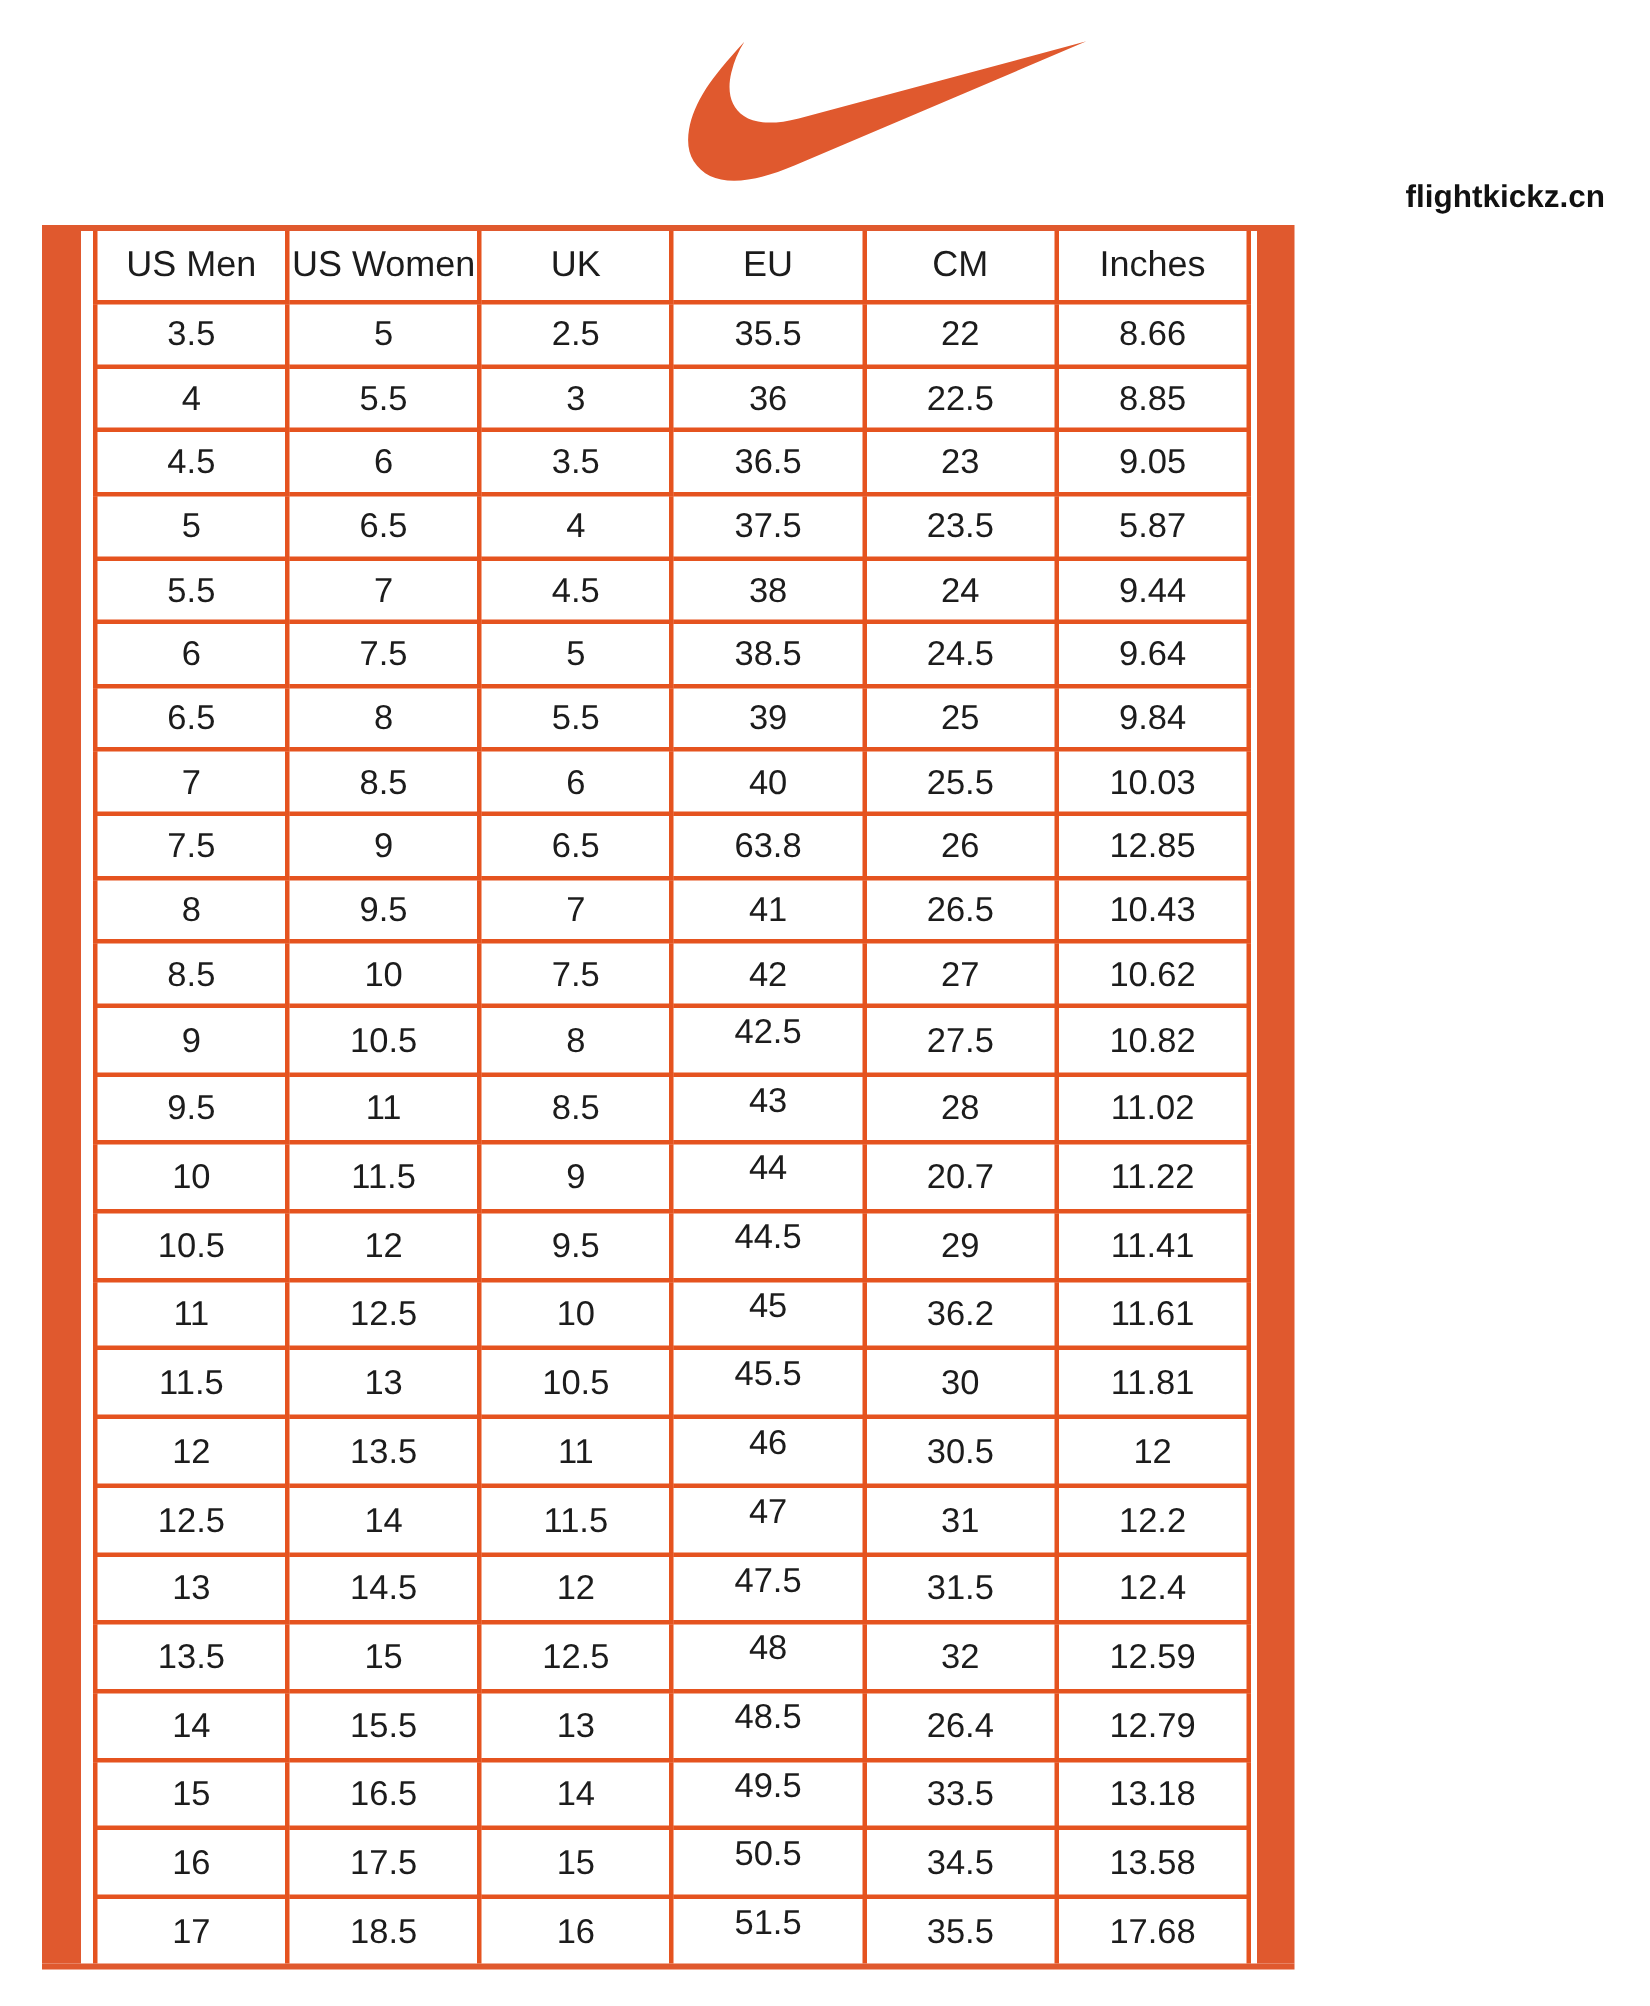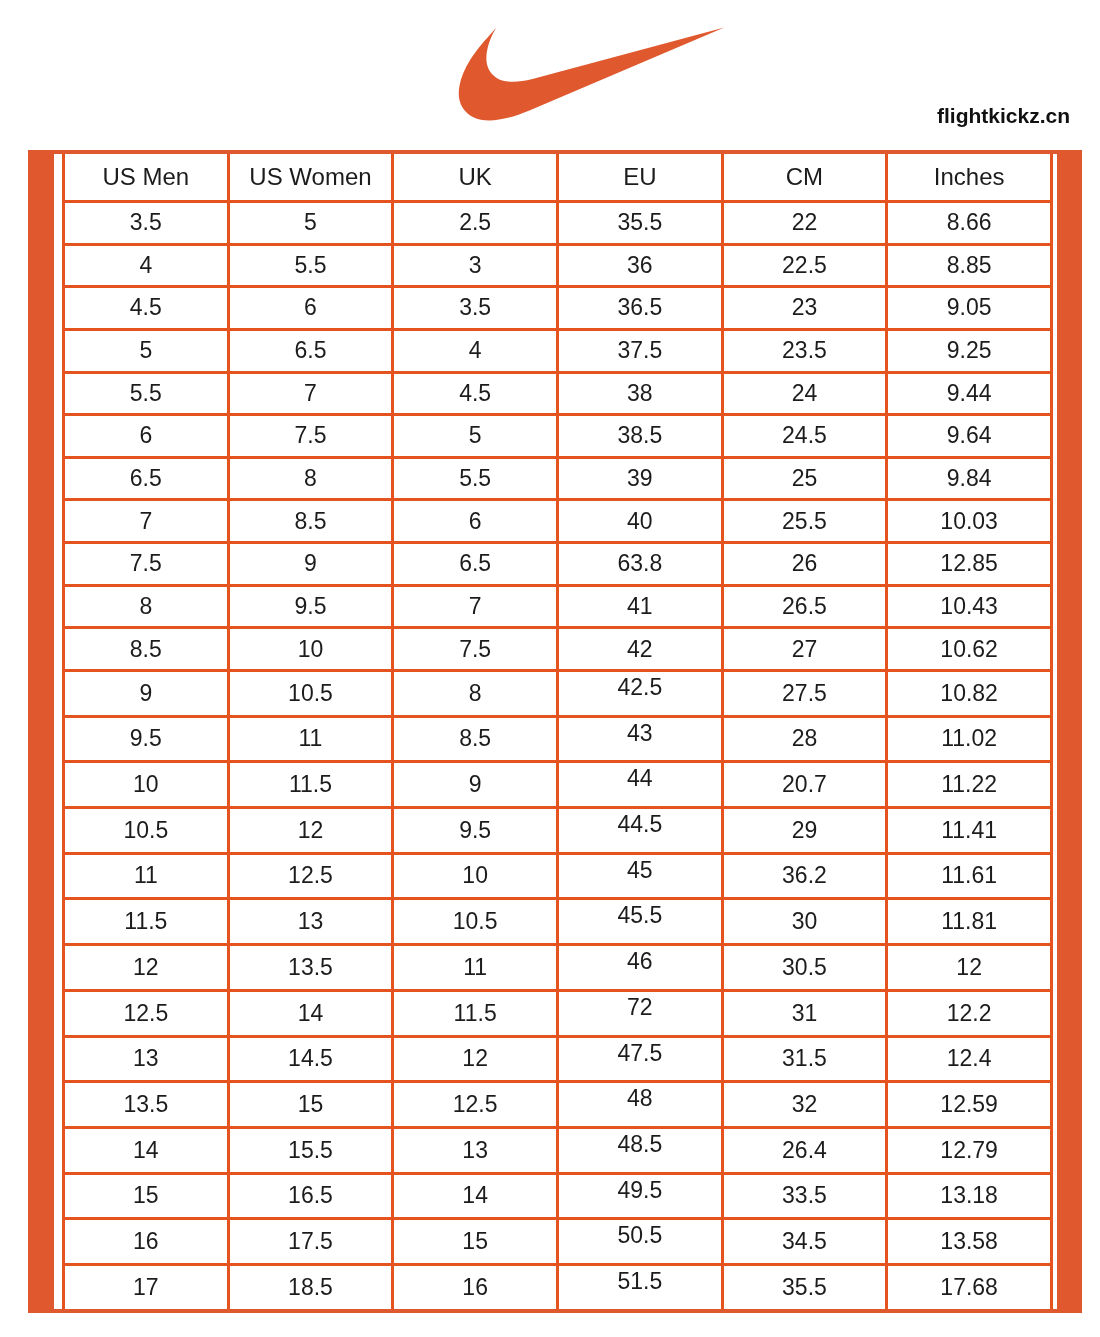"flightkickz.cn" .watermark { top: 104px -> 120px }
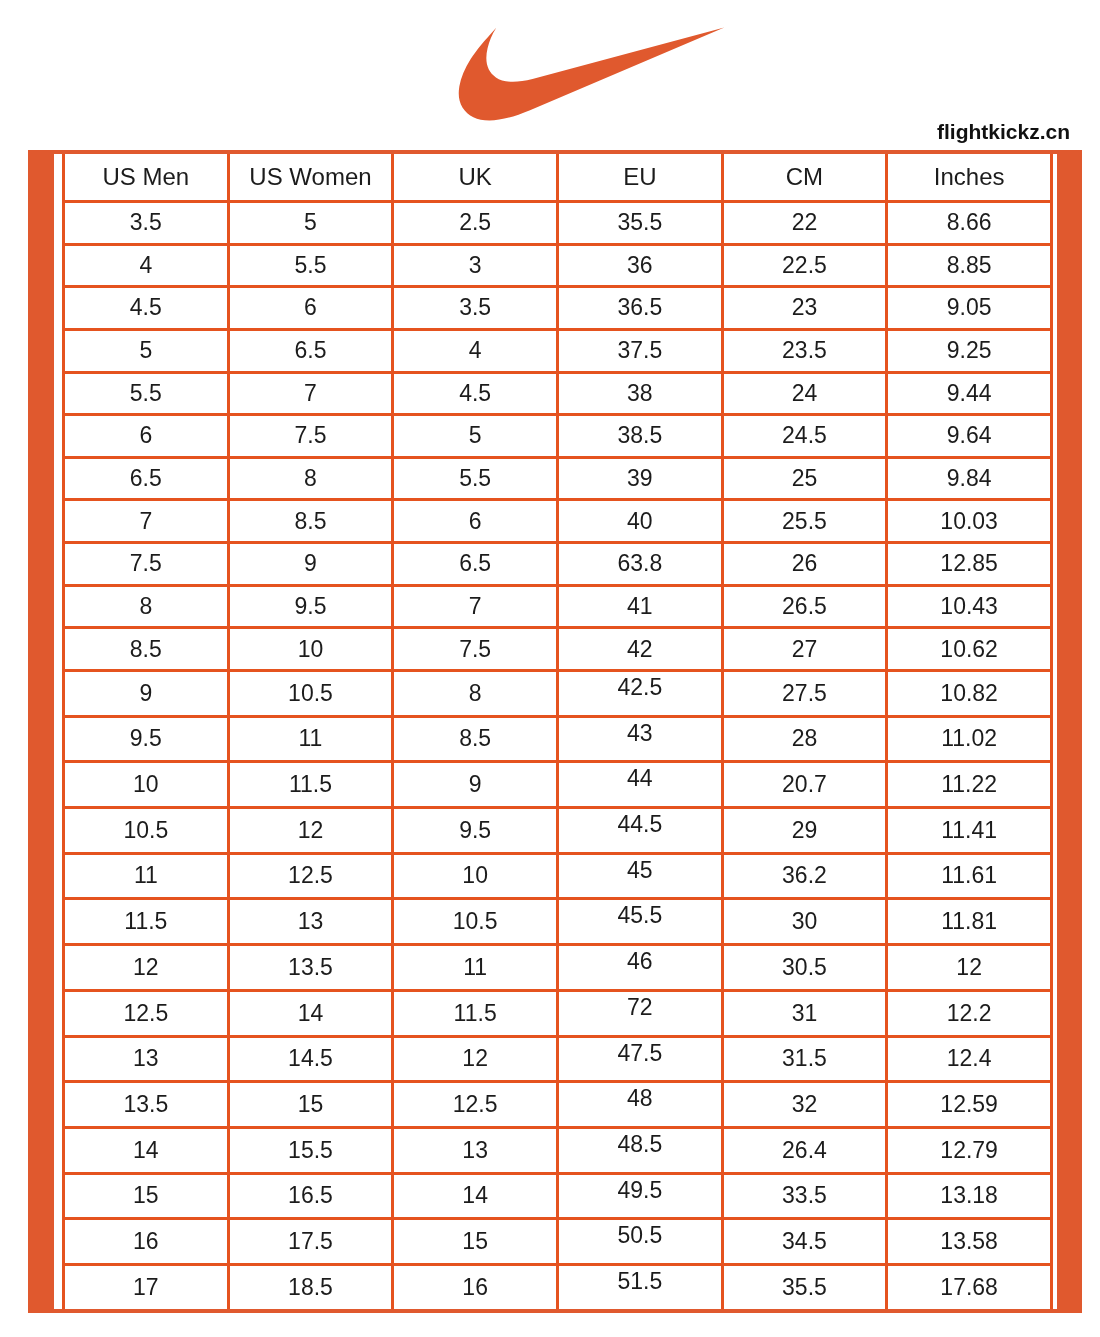"US Men" .frame { width: 1054px -> 835px }
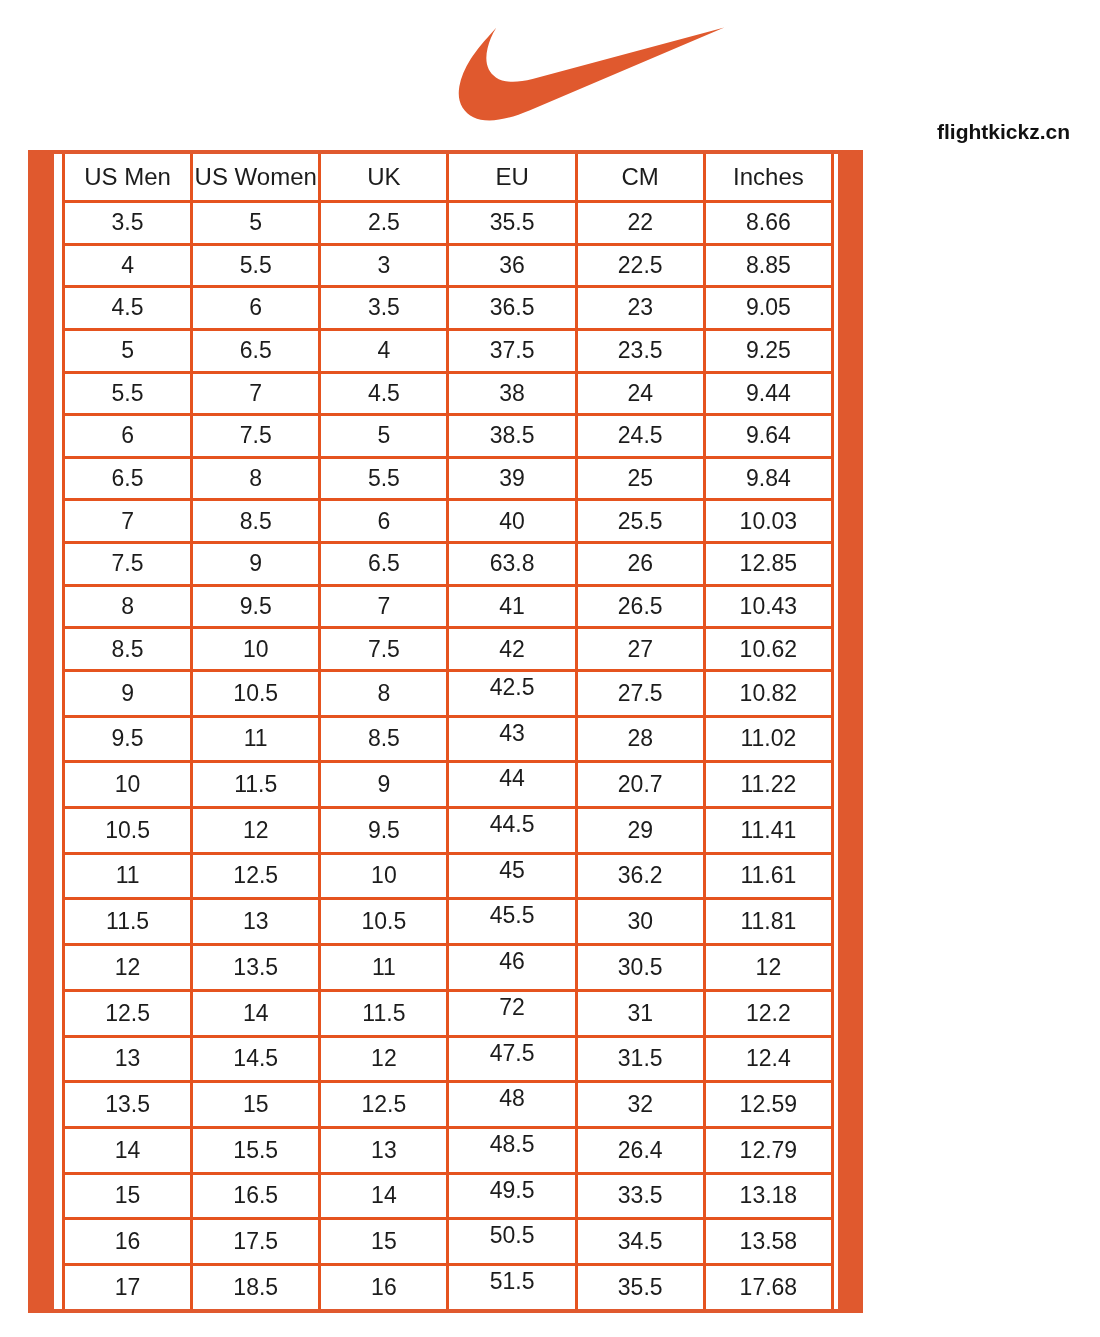"9.25" td { text: 9.25 -> 5.87 }
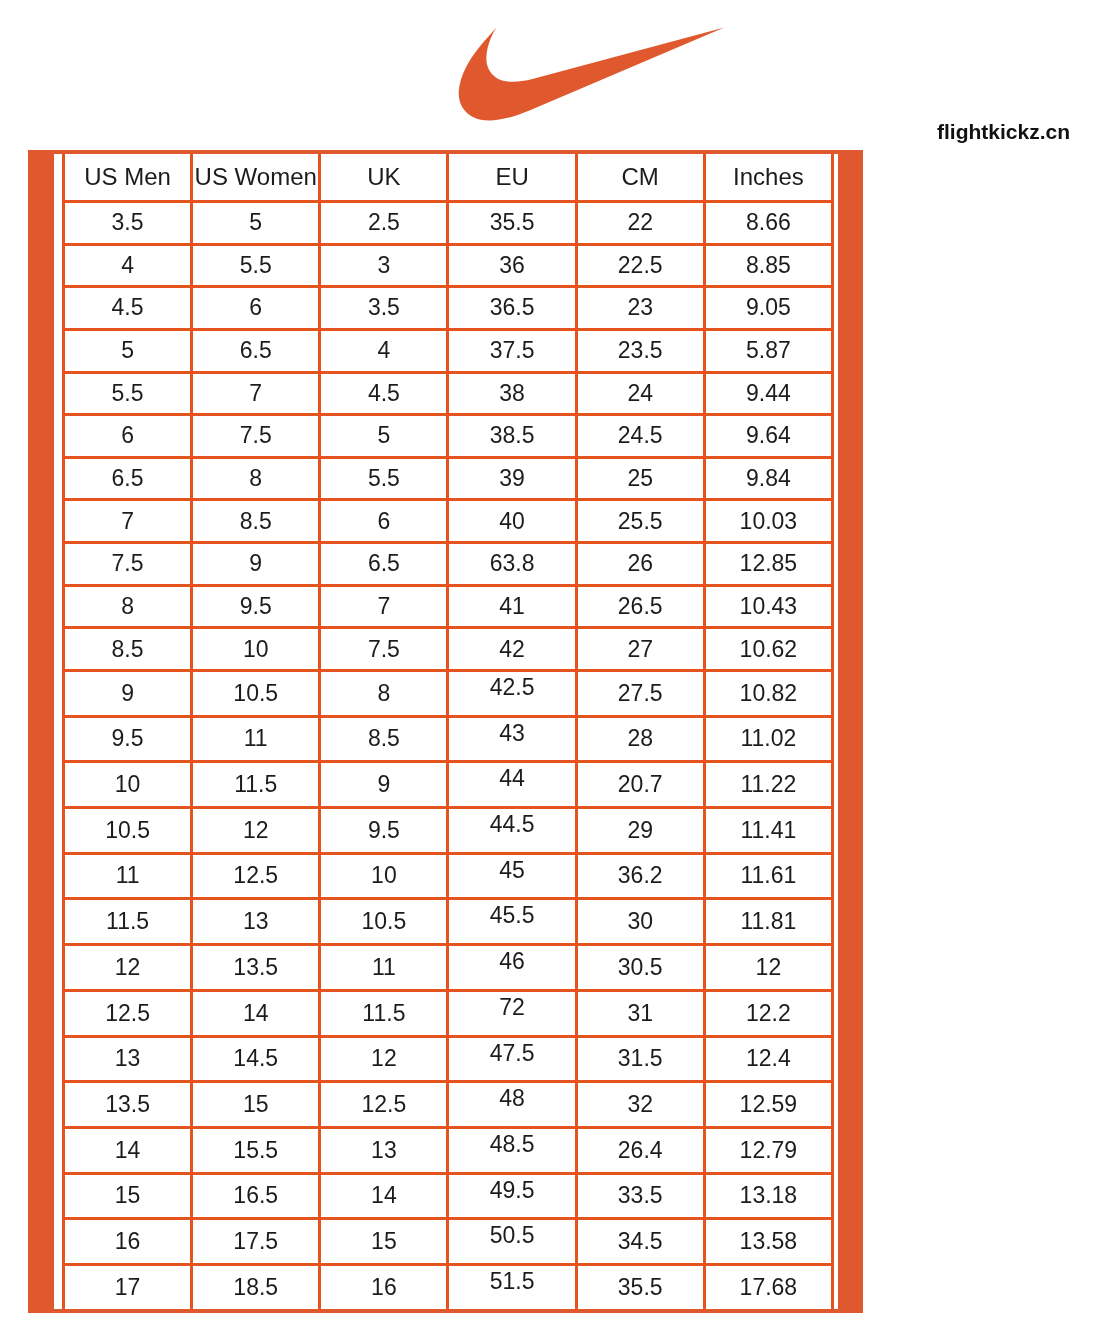"72" td.raised { text: 72 -> 47 }
